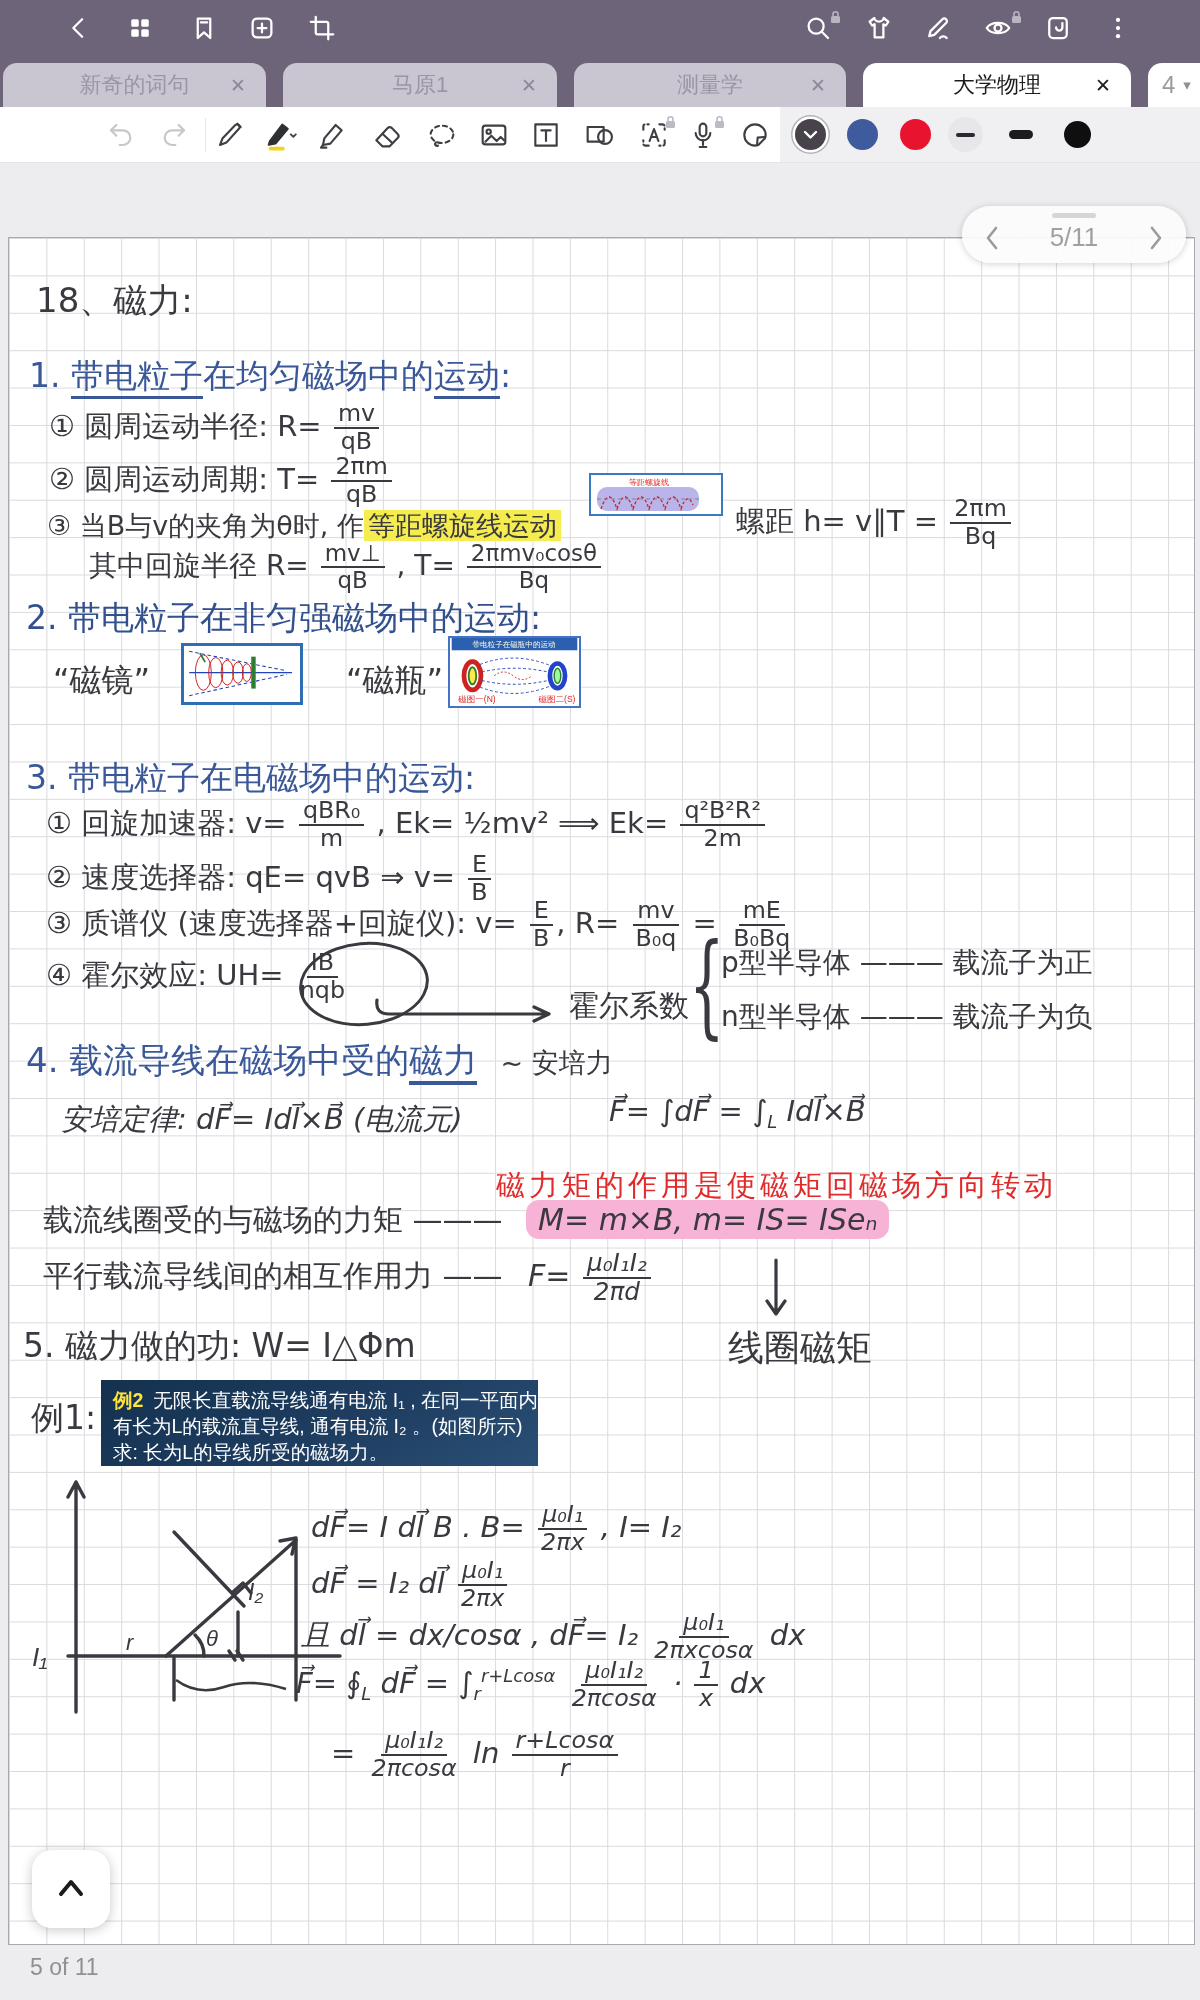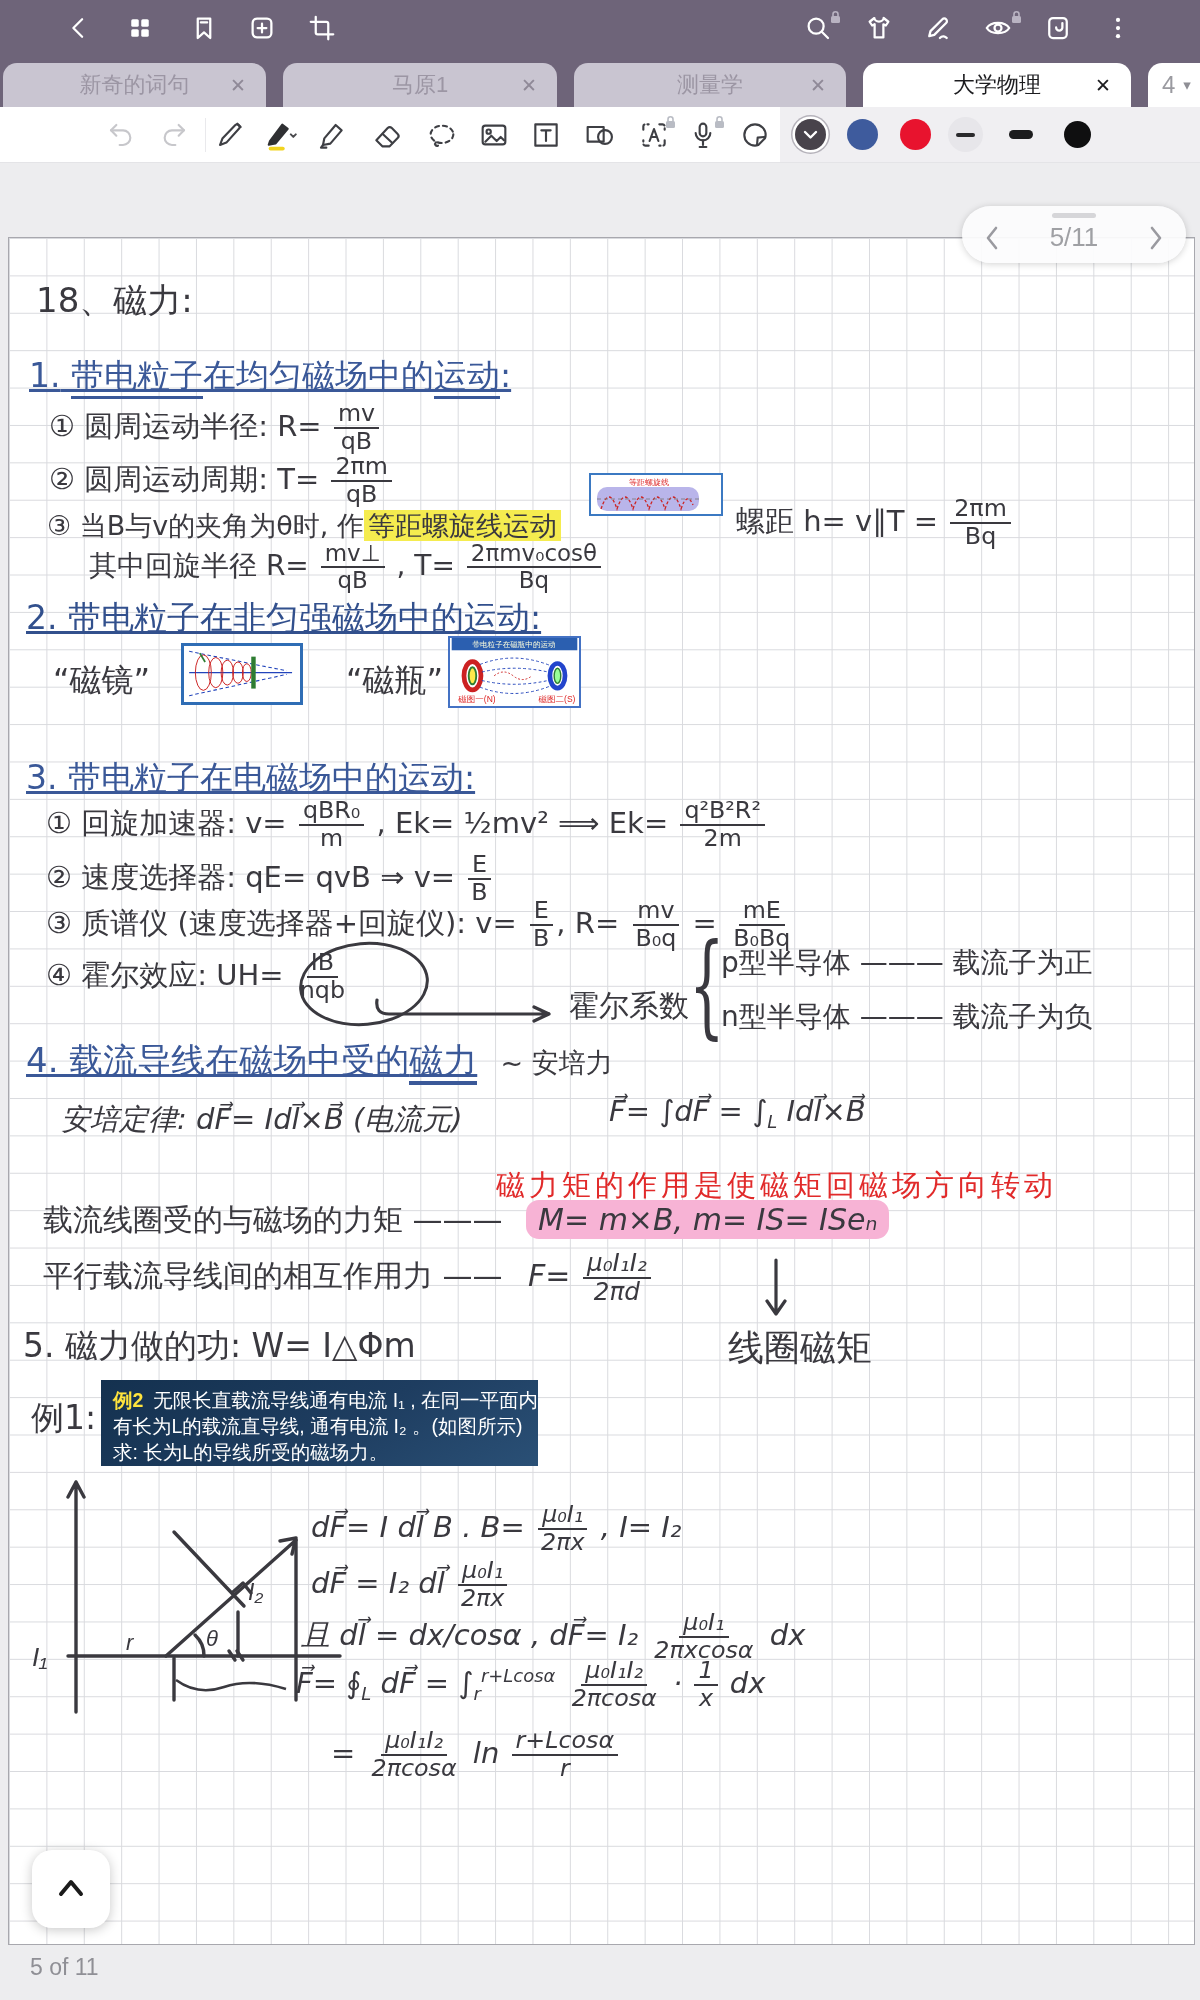"1. 带电粒子在均匀磁场中的运动:" .ink-blue { text-decoration: underline -> none }
